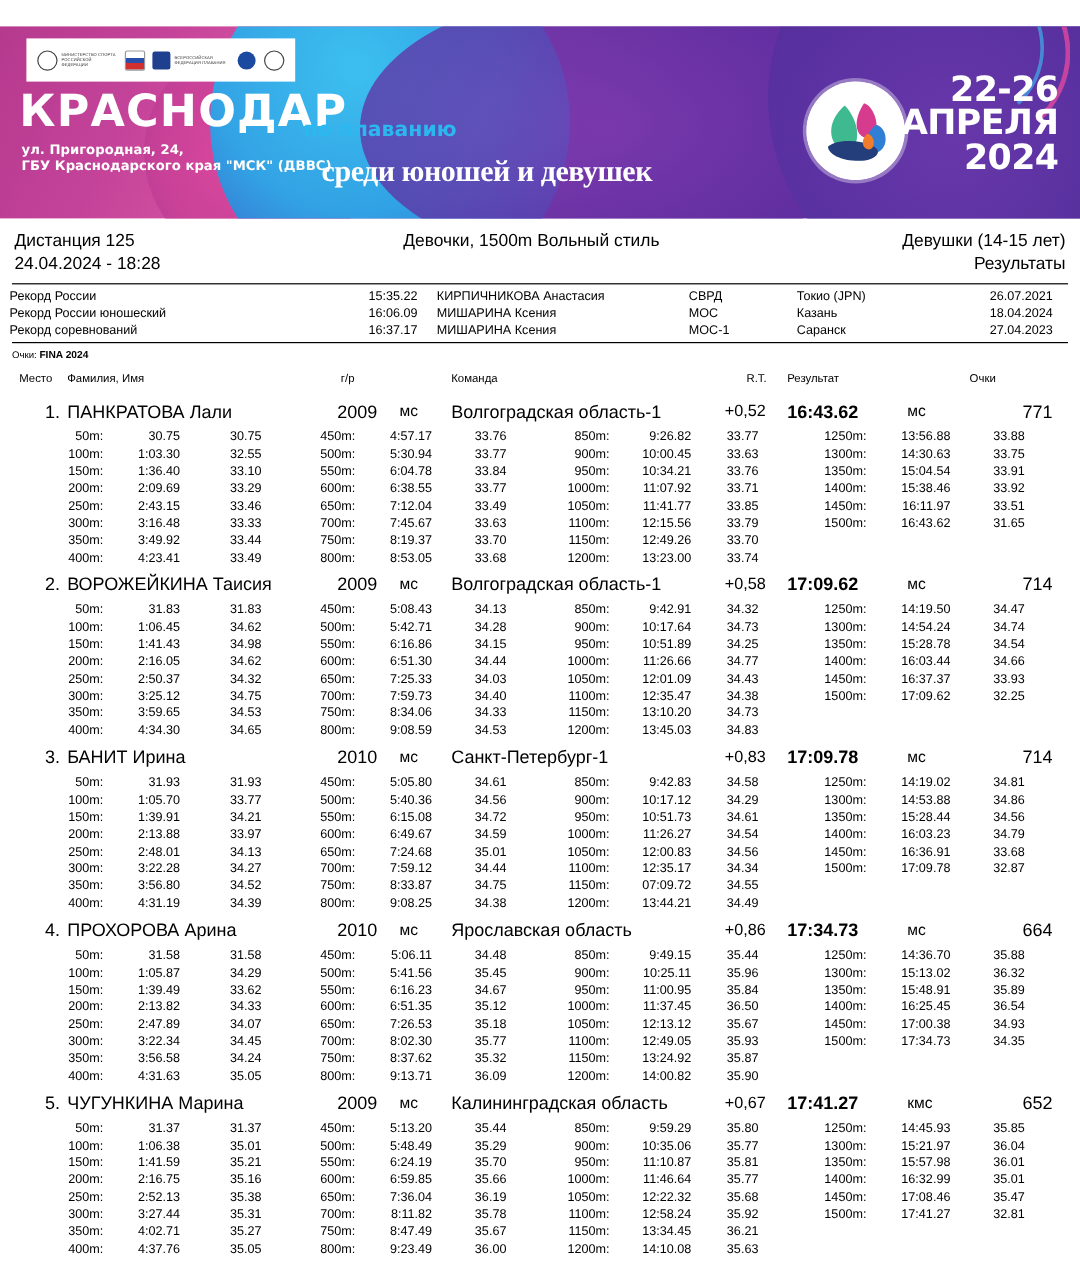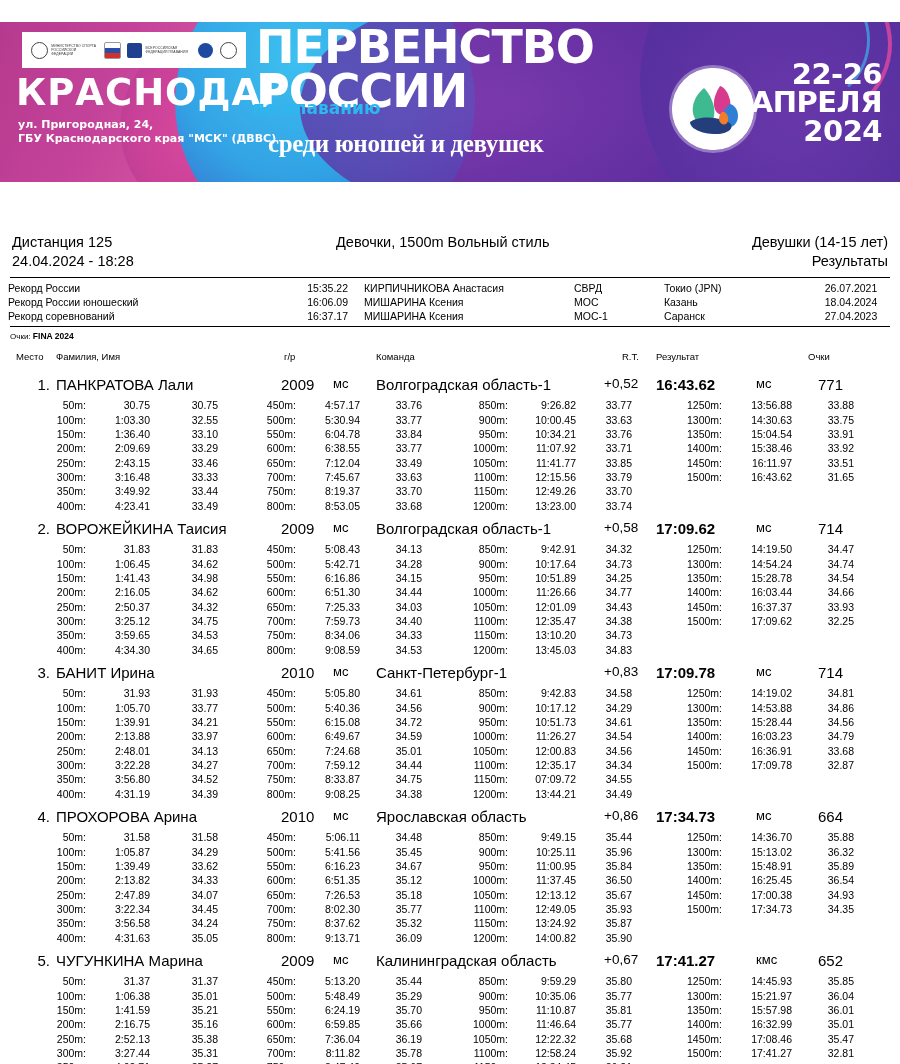"ПЕРВЕНСТВО" div.title-block { html: <div> <div>ПЕРВЕНСТВО</div> <div>РОССИИ</div> </div> -> none }
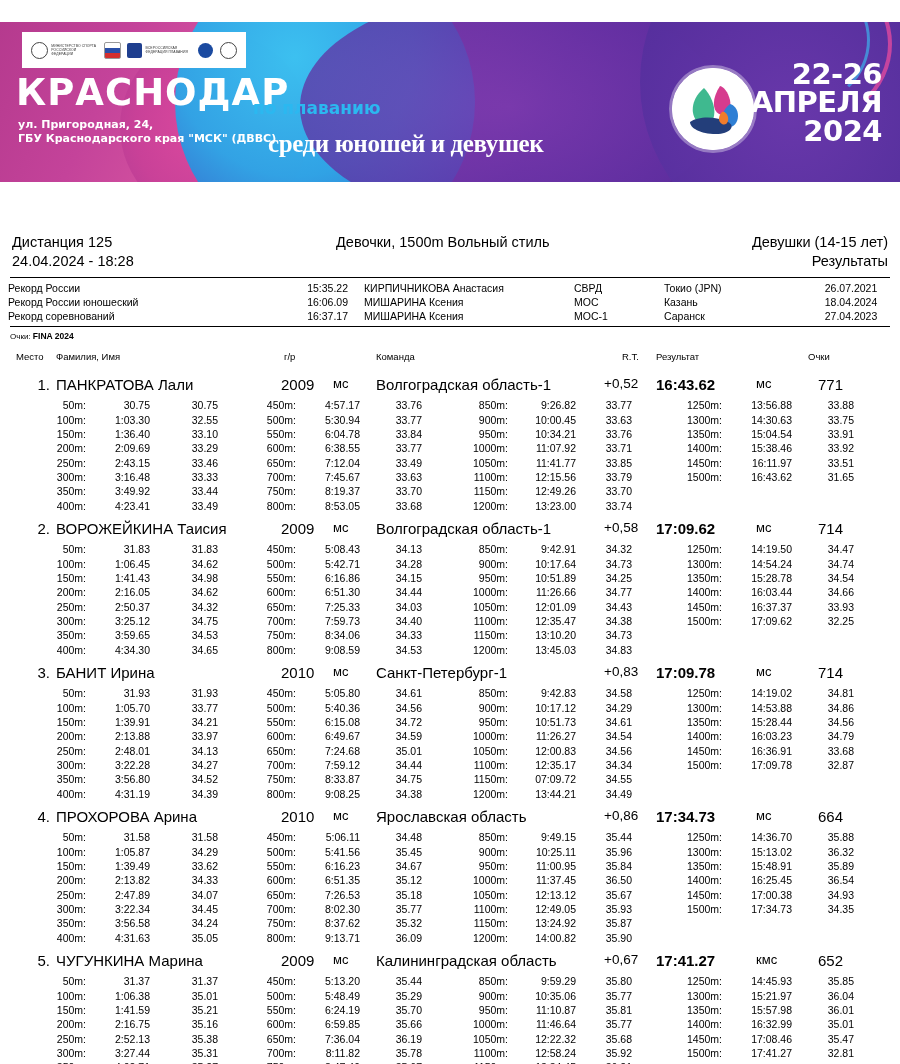"Дистанция 125" .meta-left, .meta-center, .meta-right { margin-top: 41px -> none }
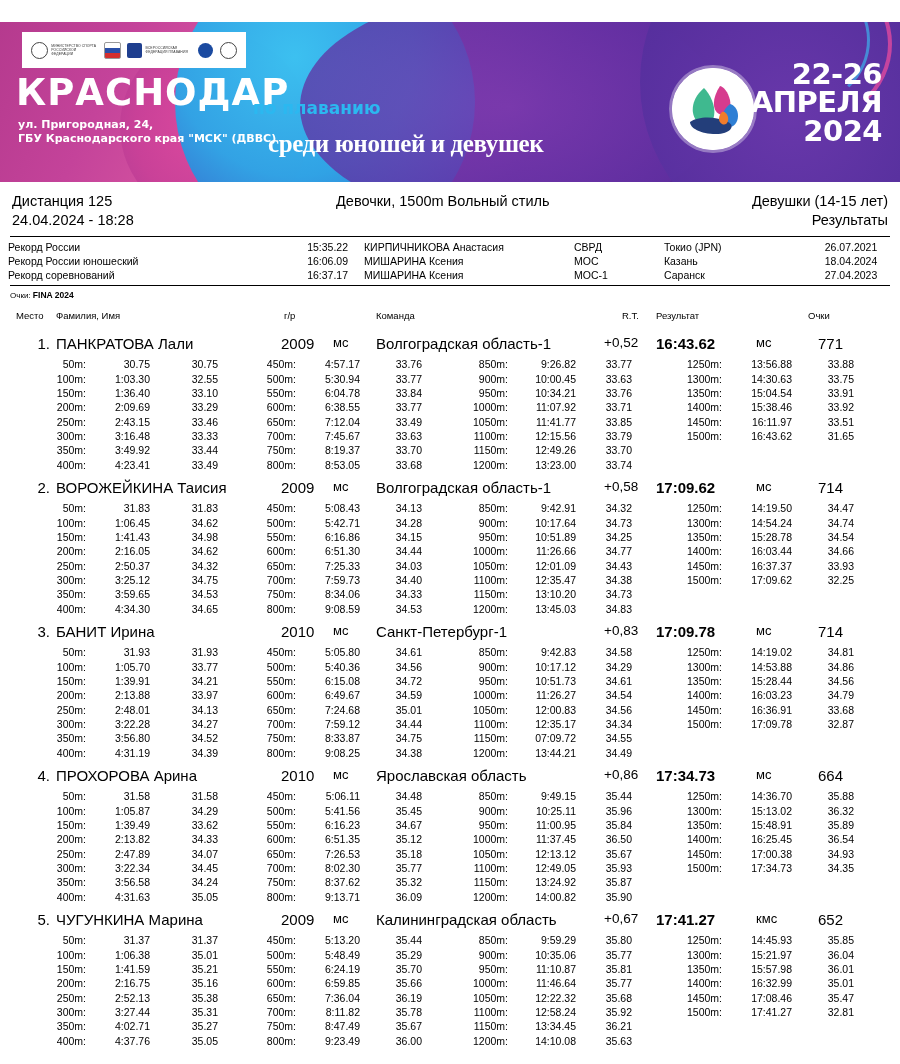"771" .ath-pts { left: 810px -> 844px }
